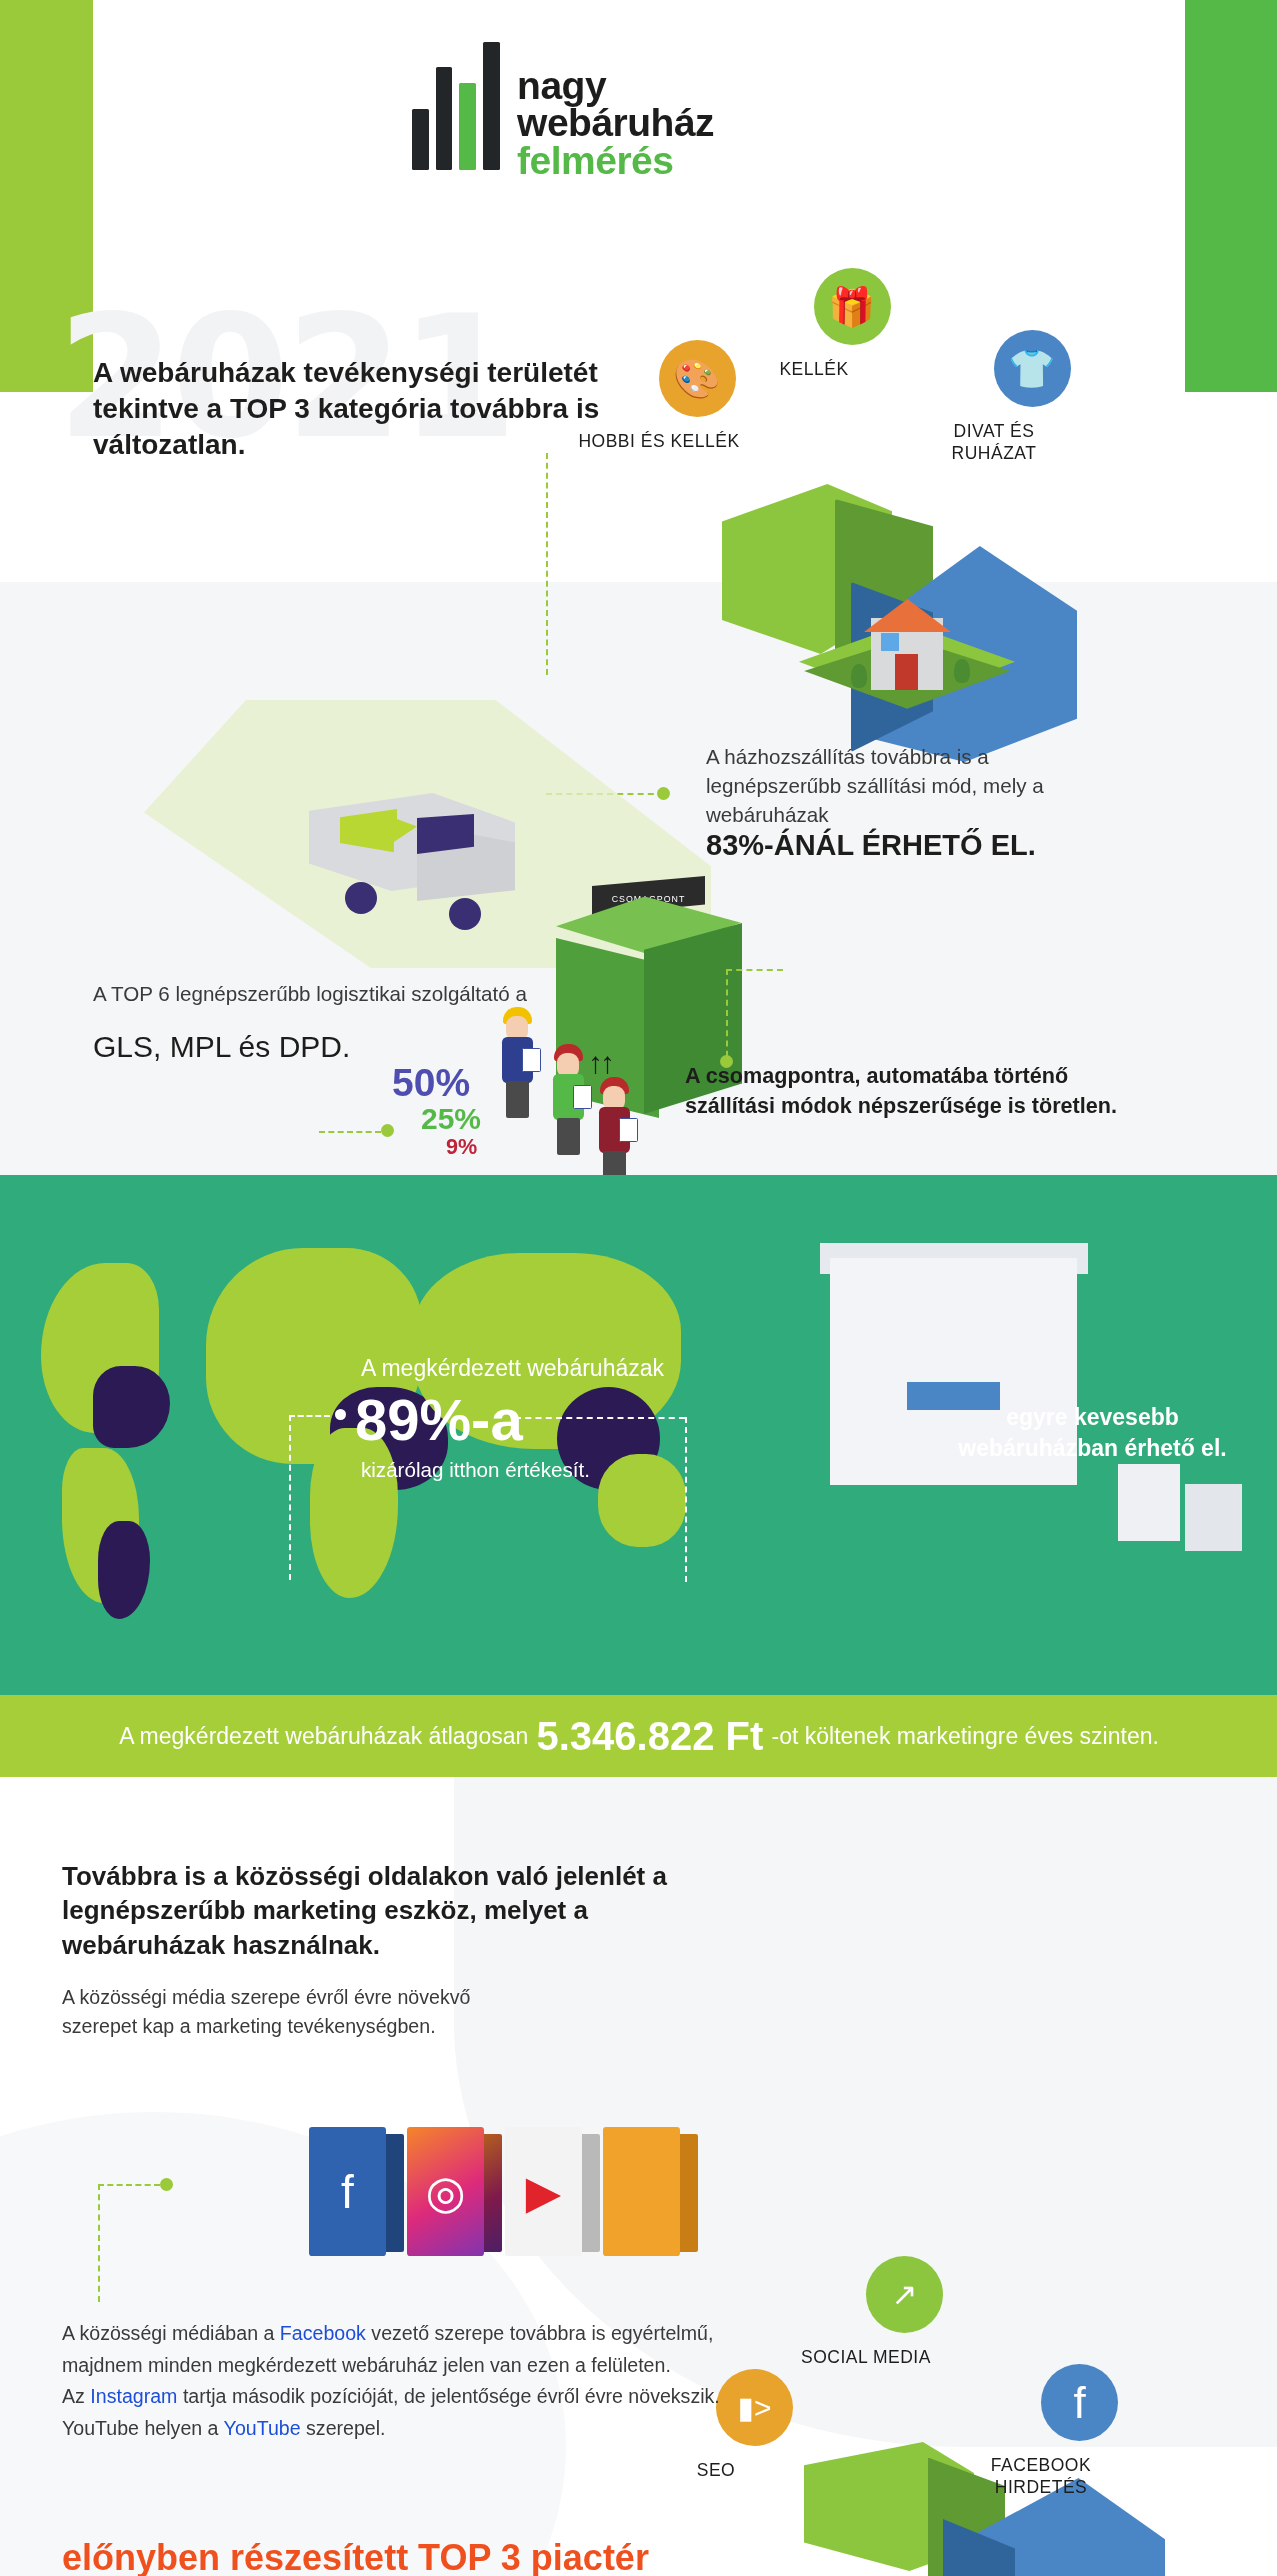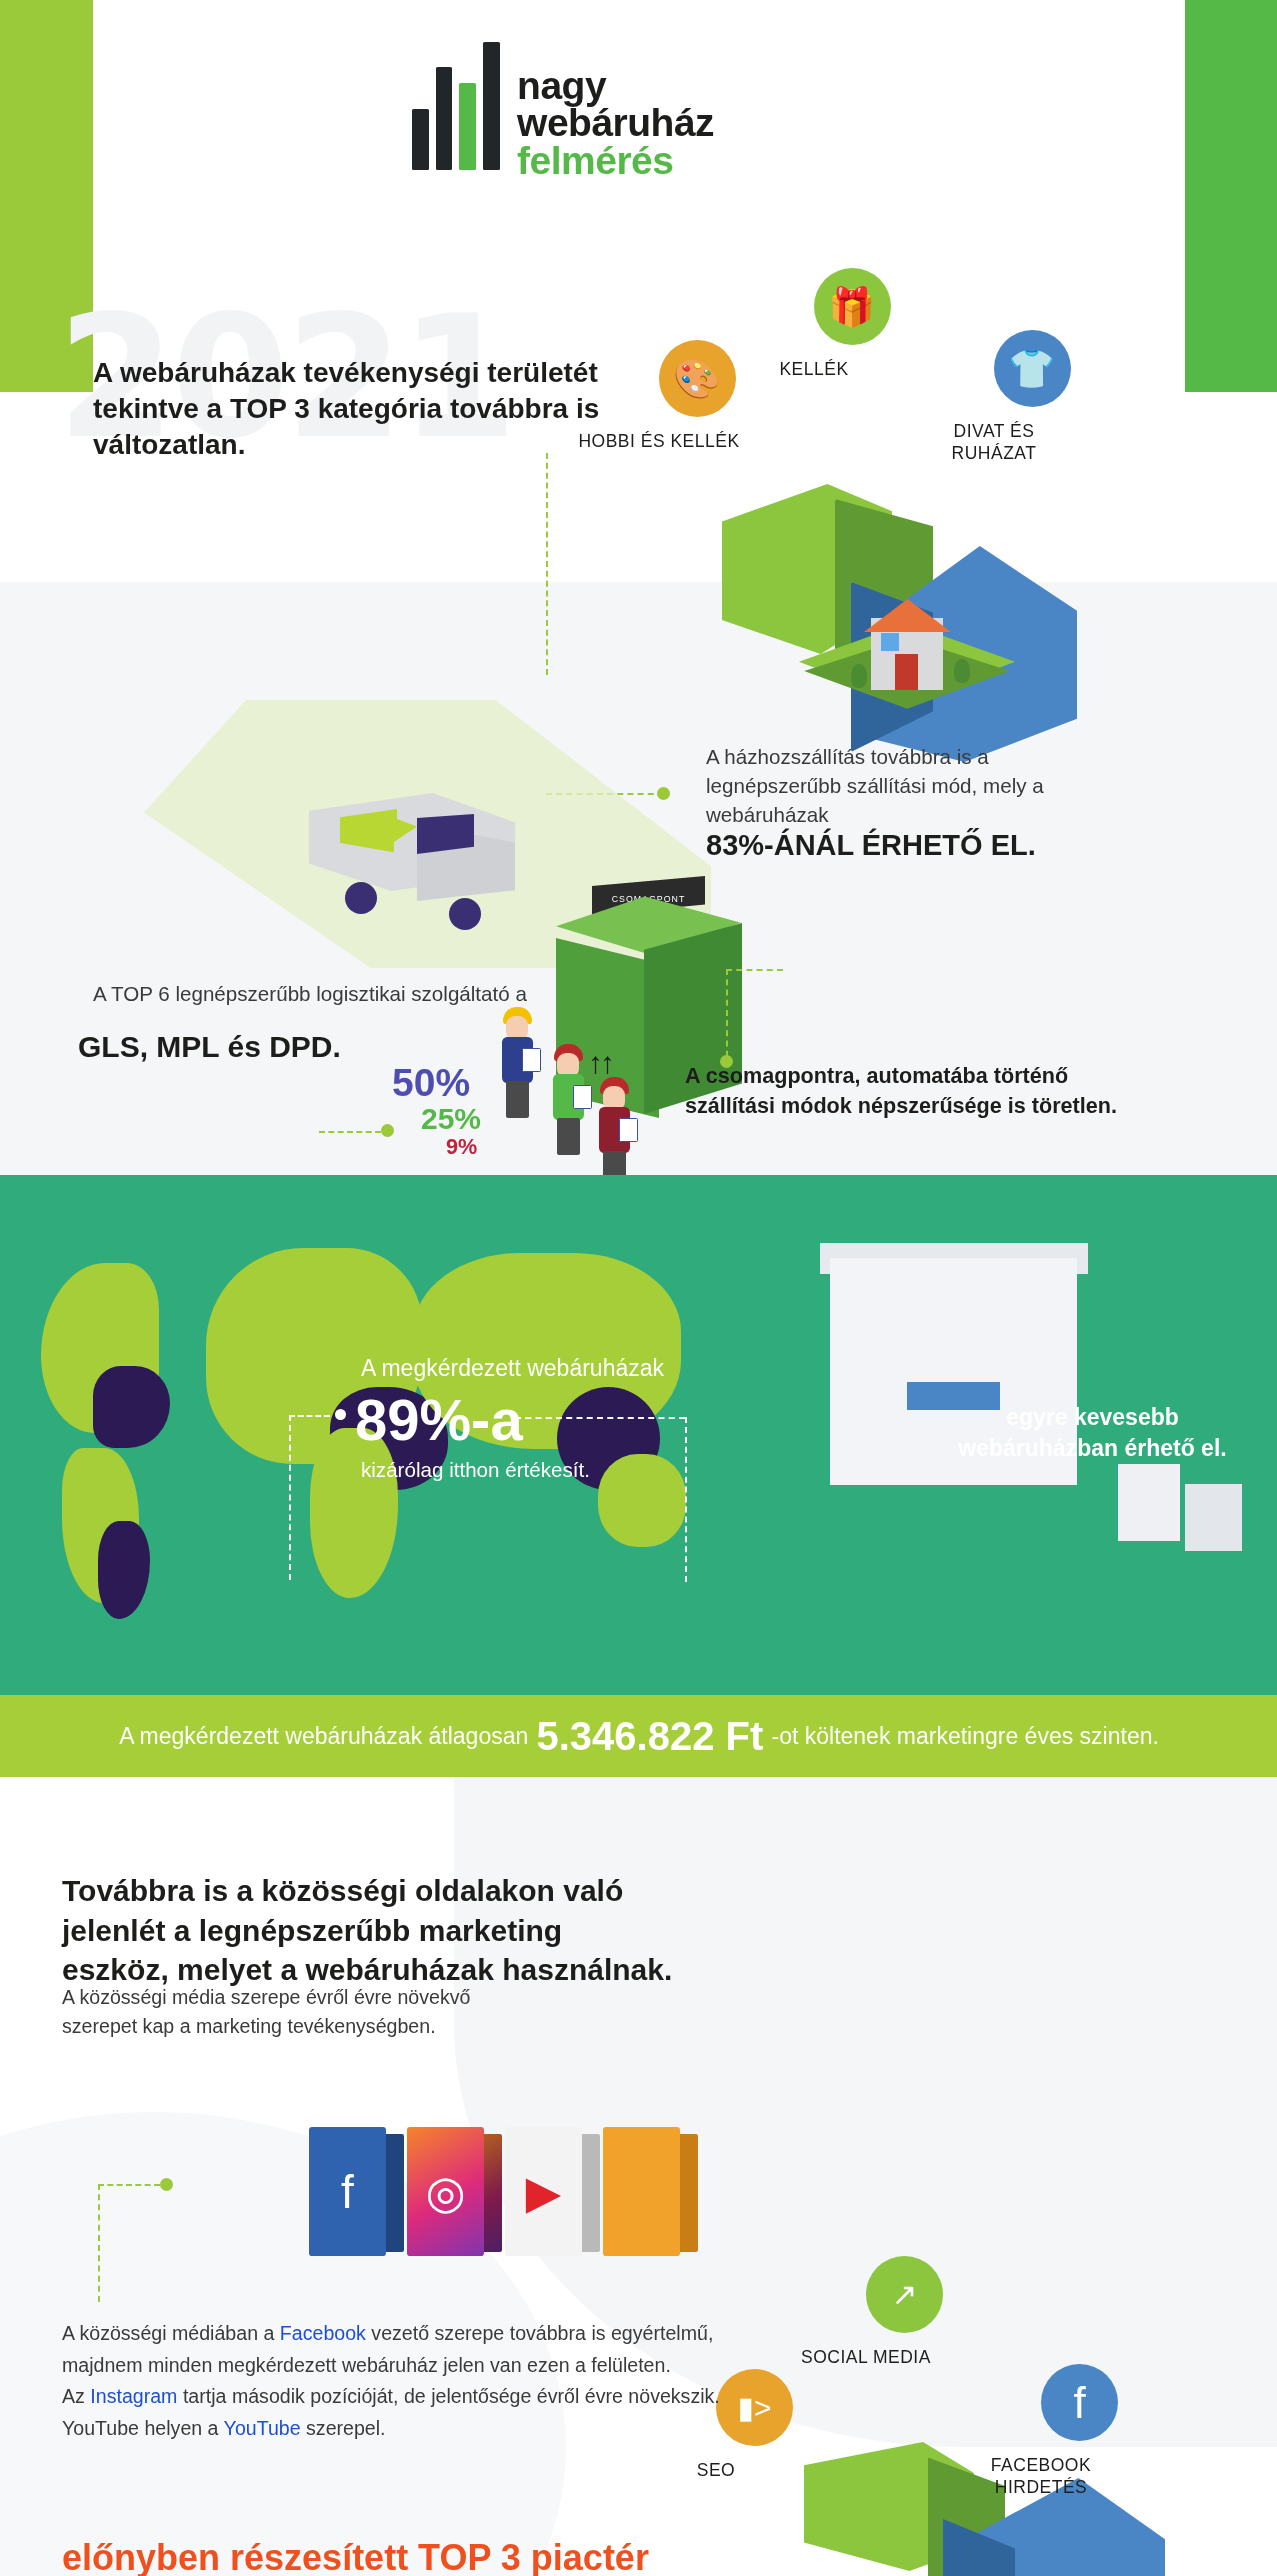"GLS, MPL és DPD." .logiBold { font-weight: 700 -> 400; left: 78px -> 93px }
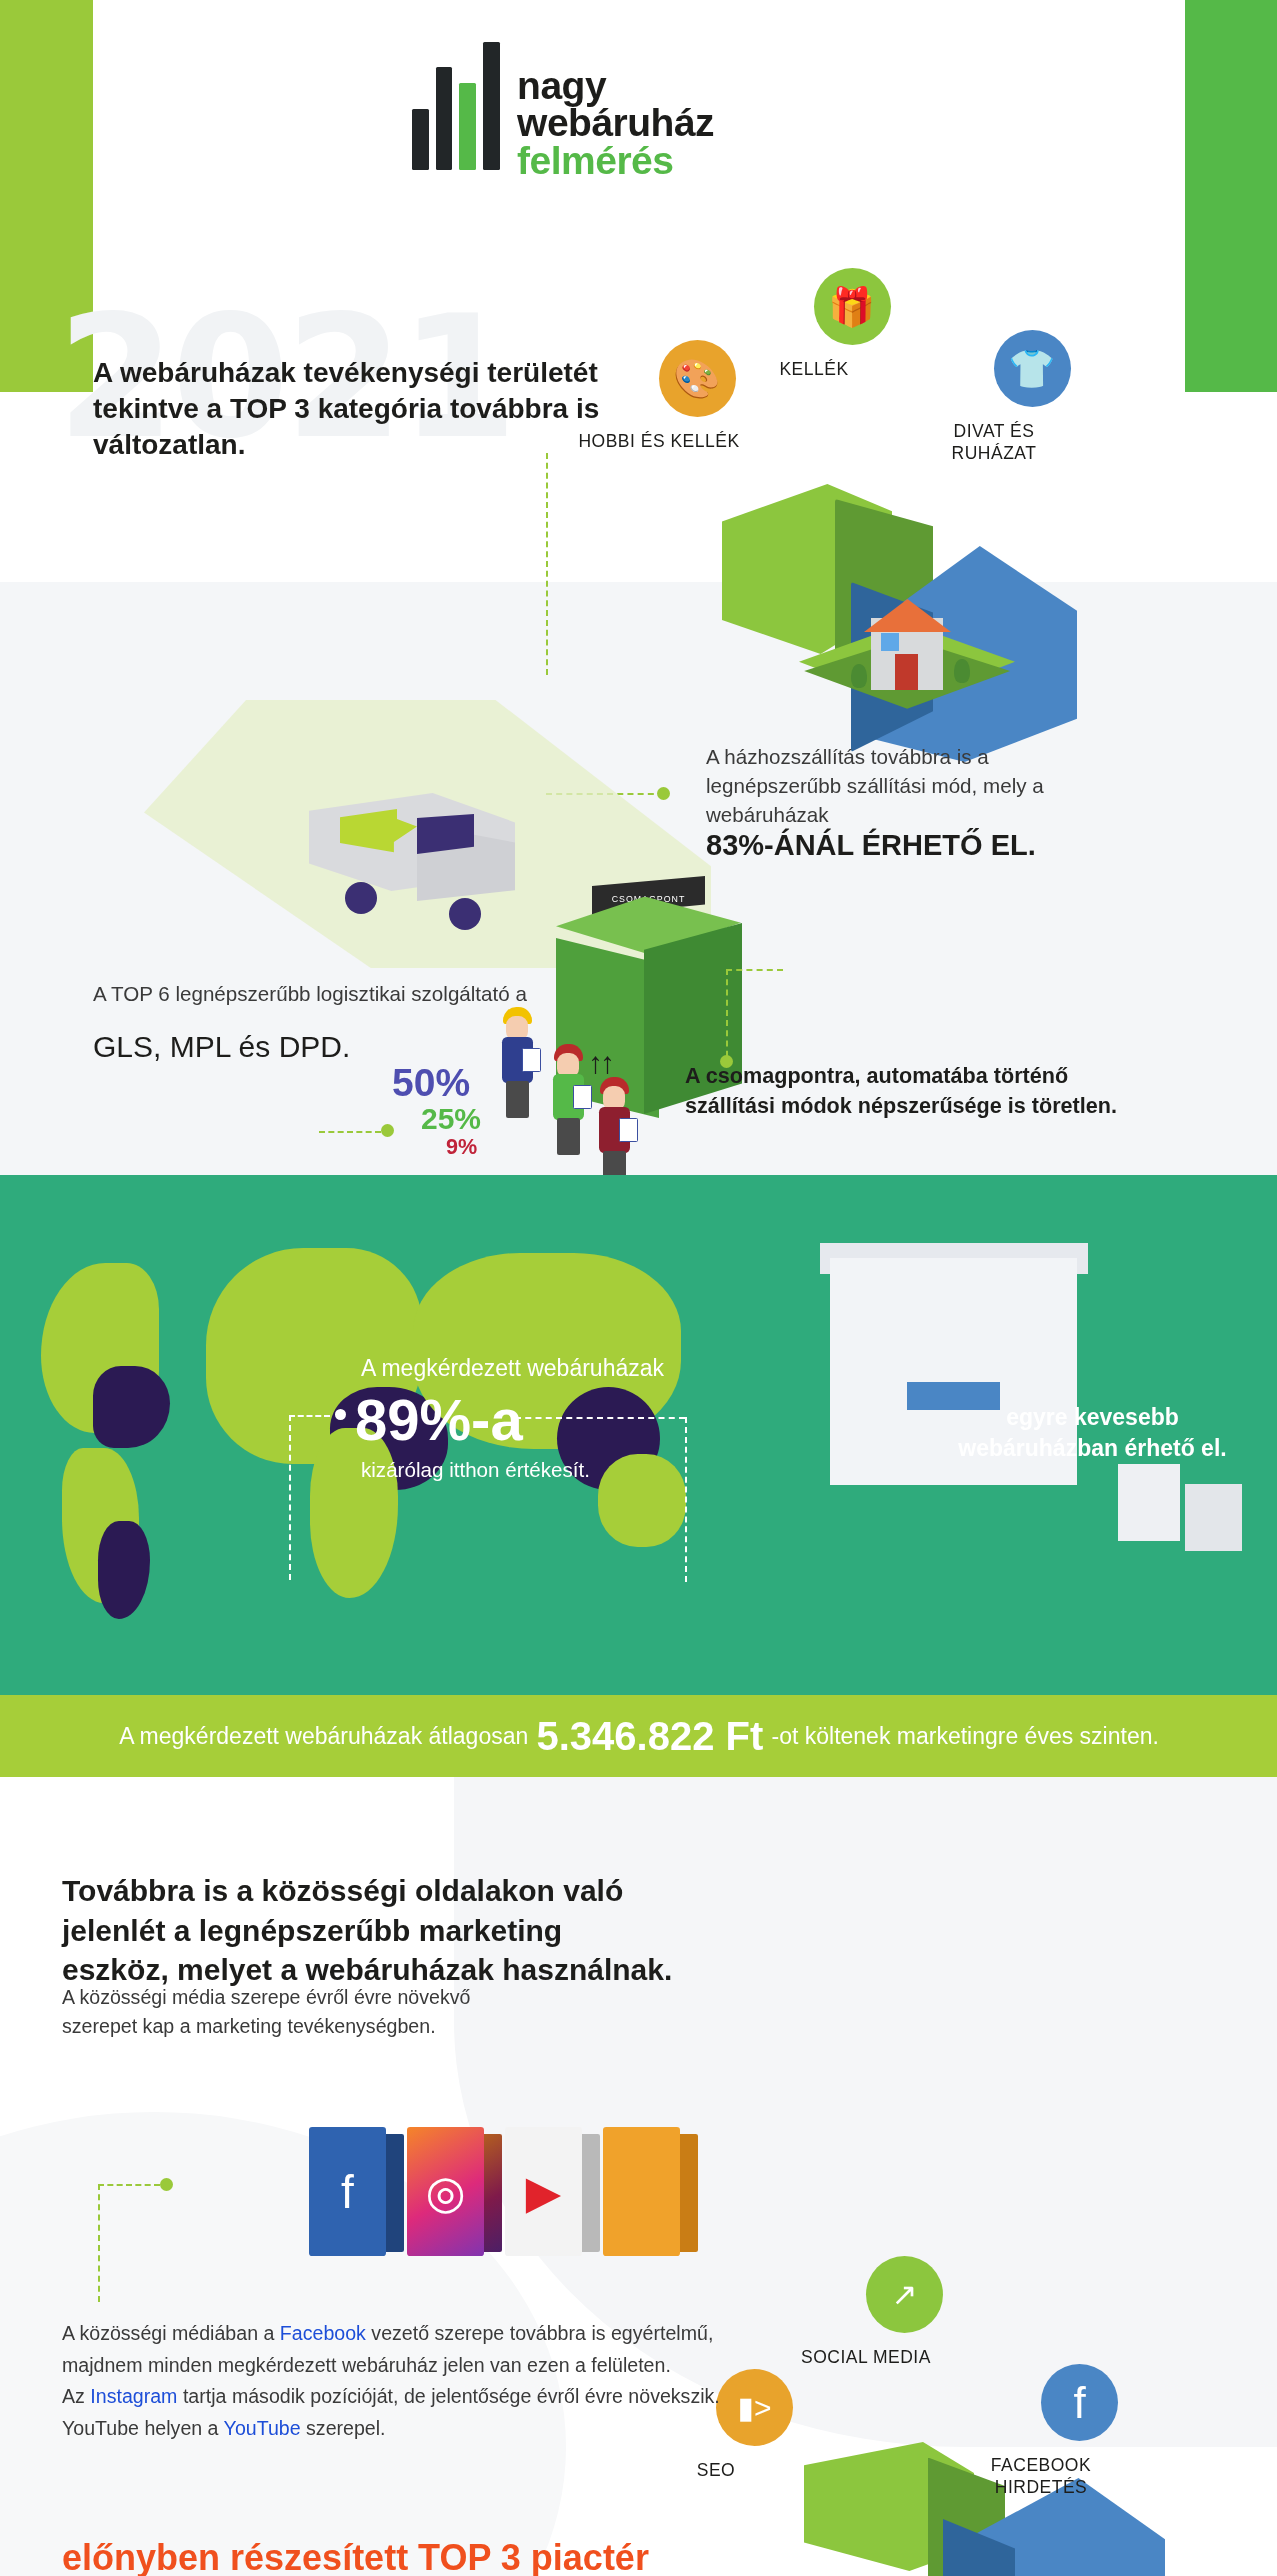"Továbbra is a közösségi oldalakon" .s4 .h1 { font-size: 30px -> 26px; margin-top: 12px -> none }
